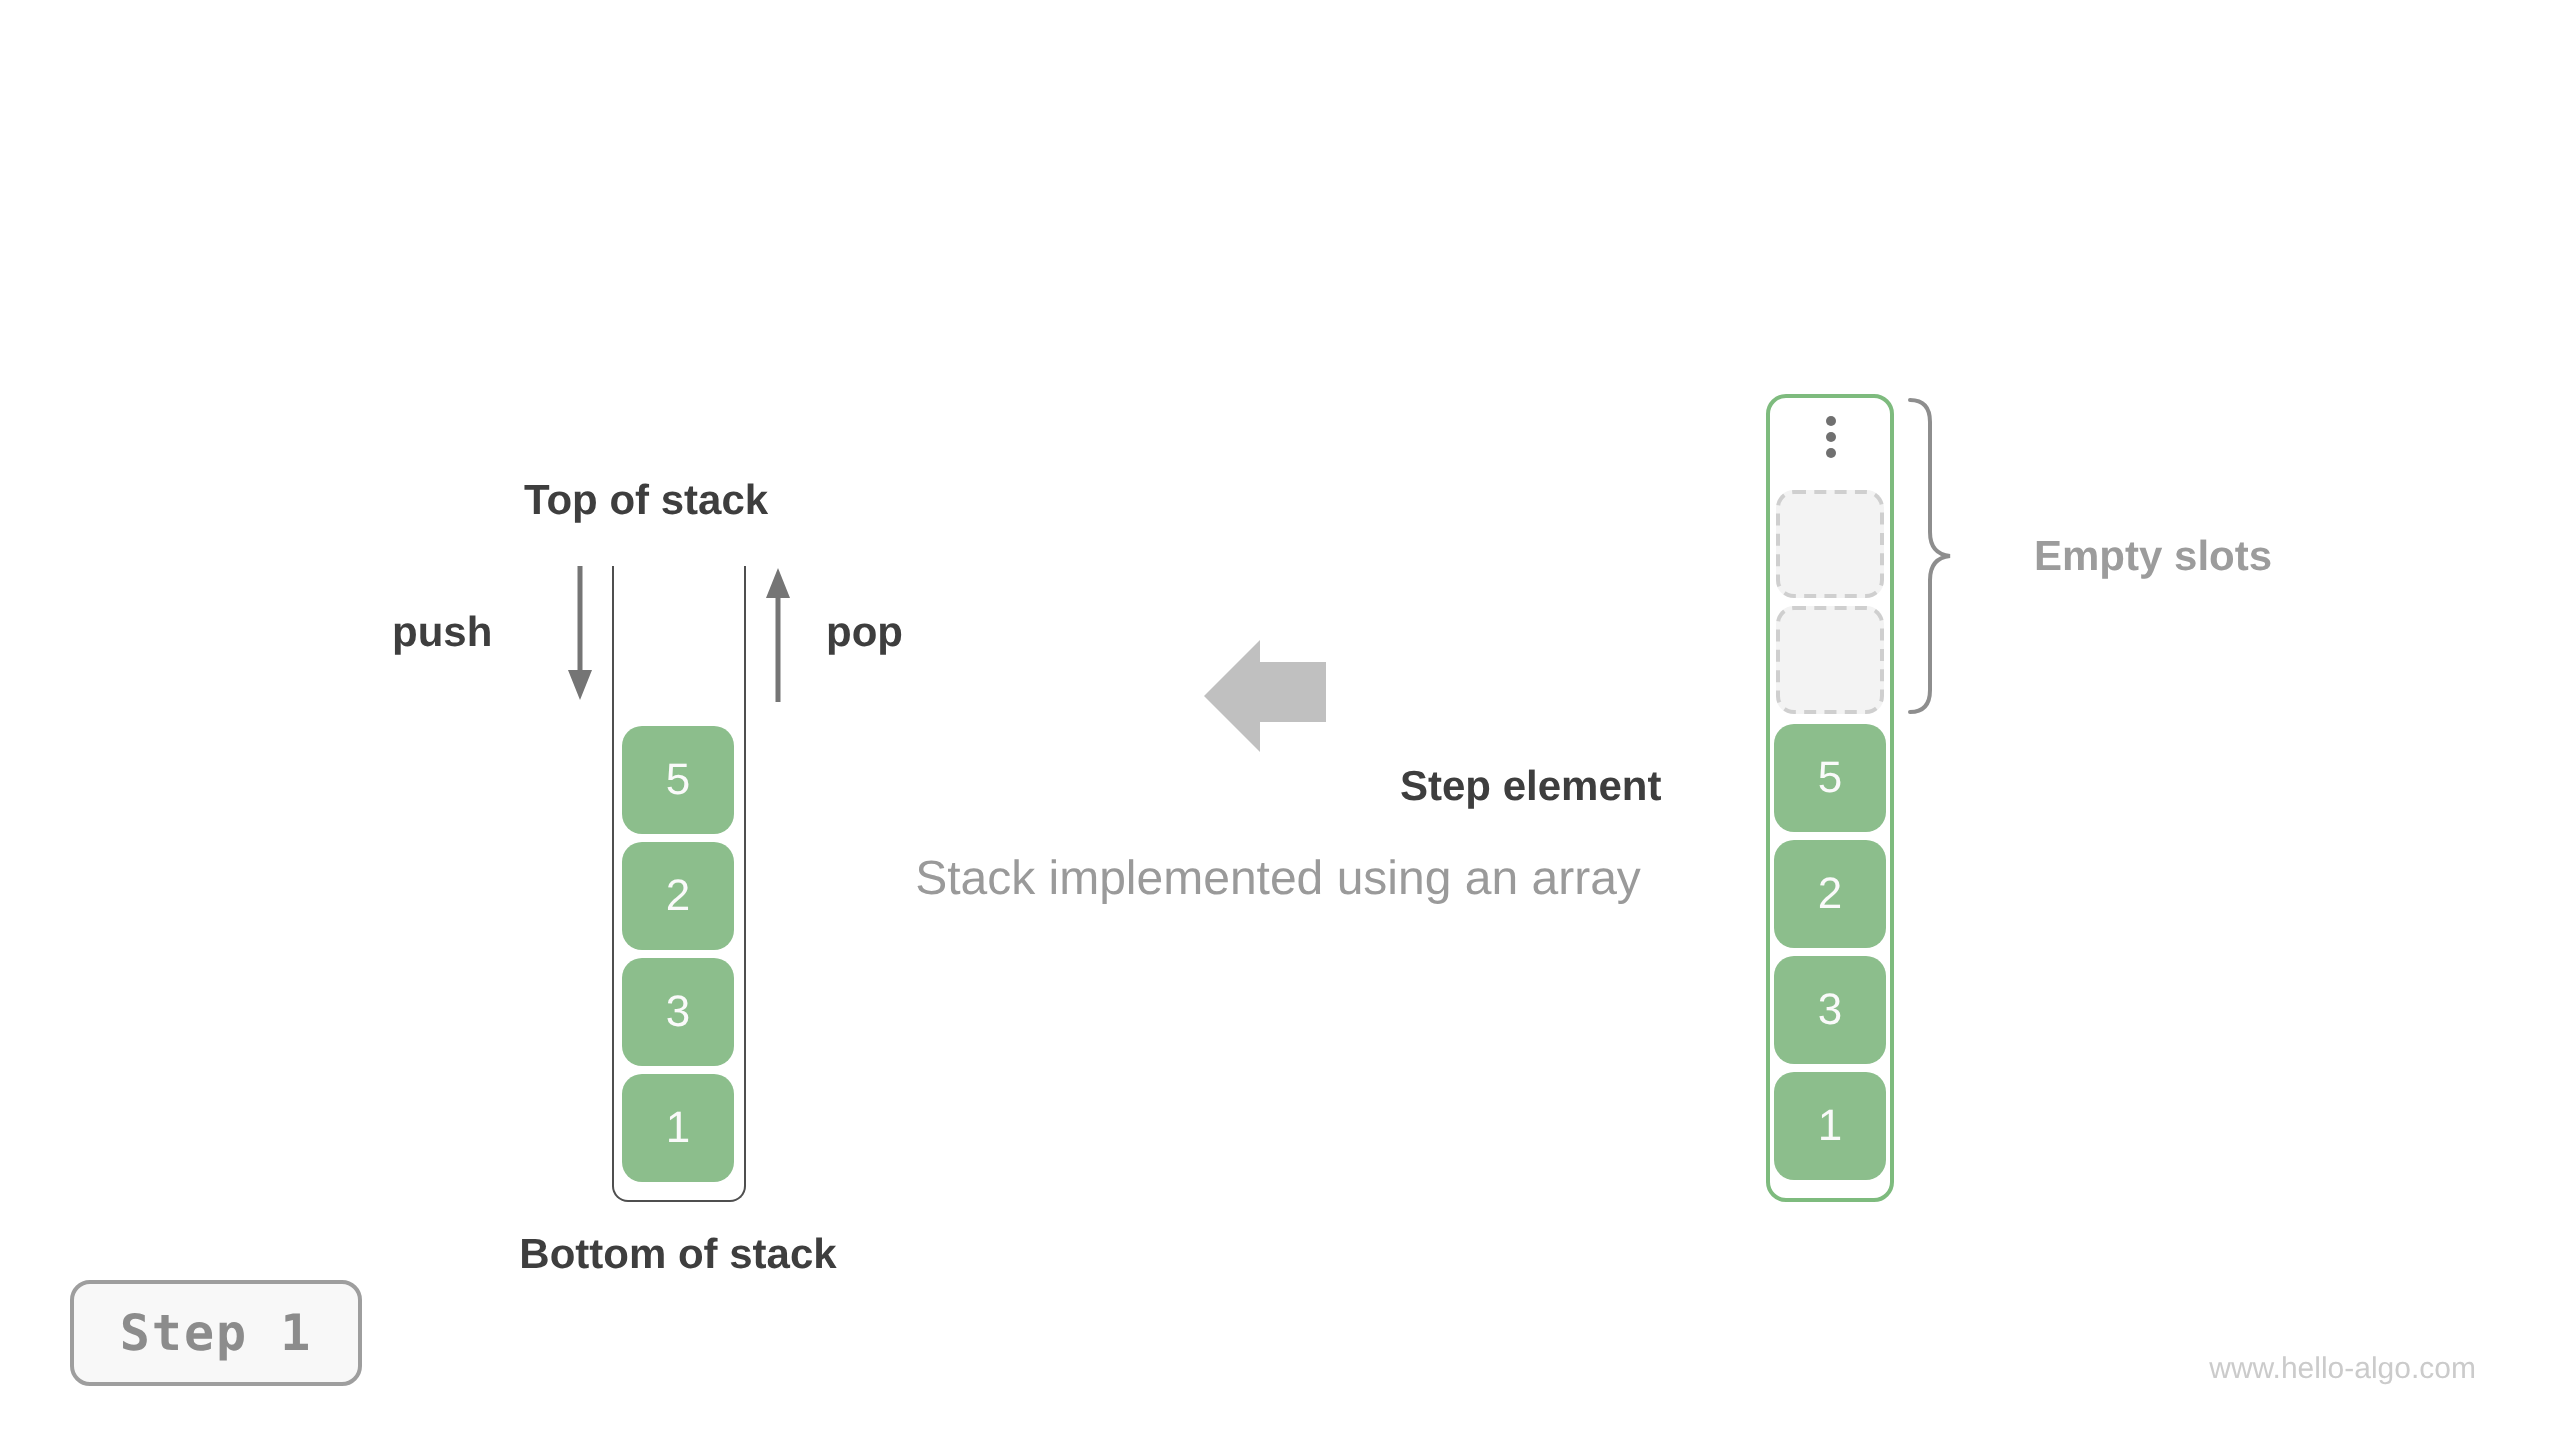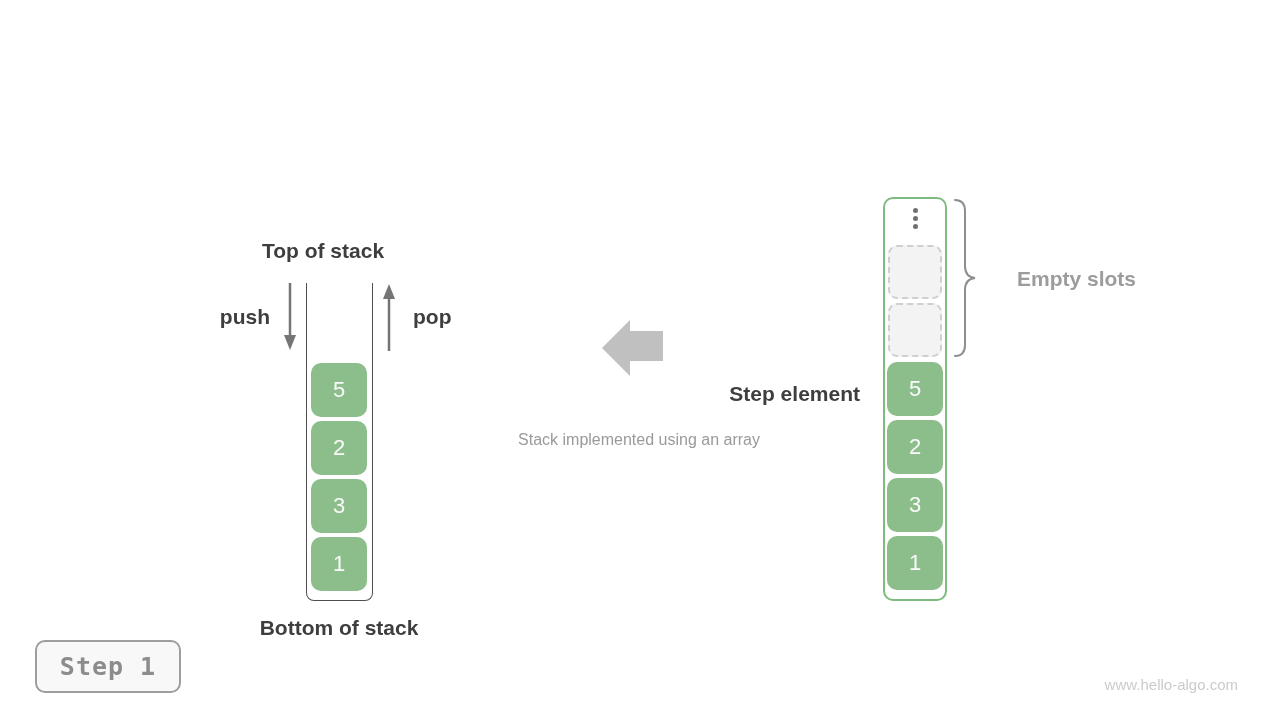"push" .right-text { text-align: right -> left }
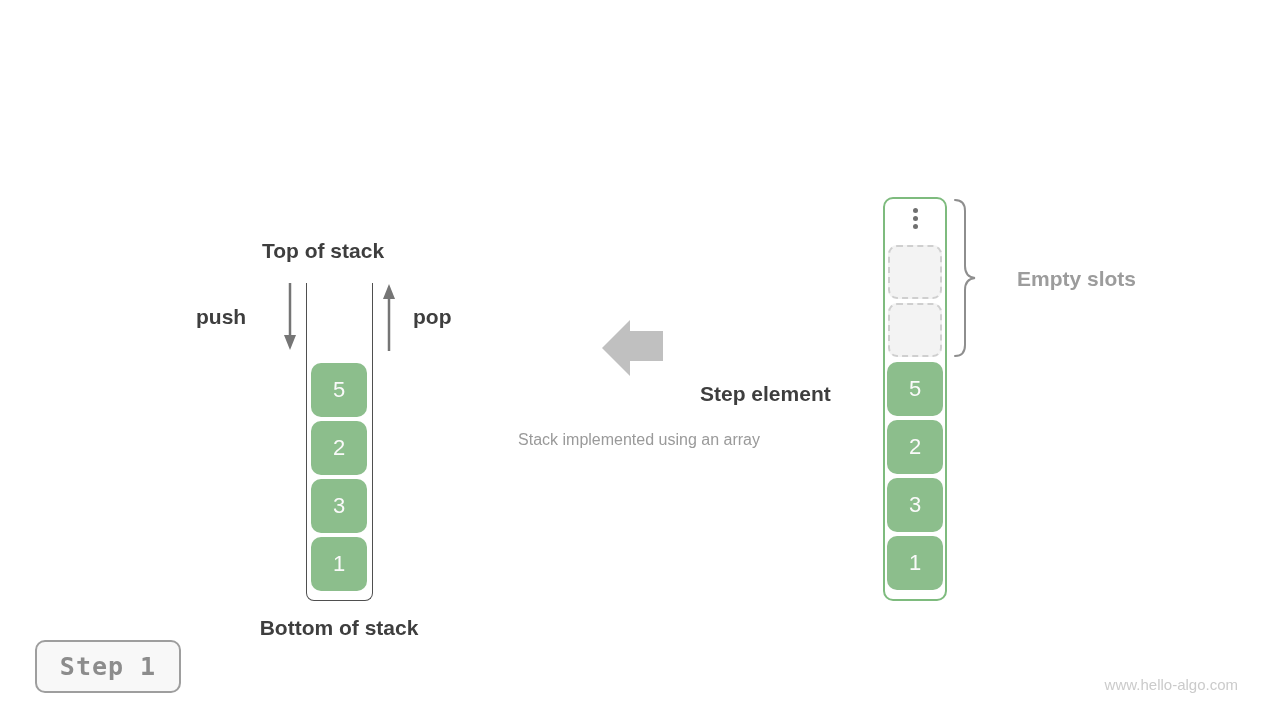"Stack implemented using an array" .caption { font-size: 16px -> 24px }
